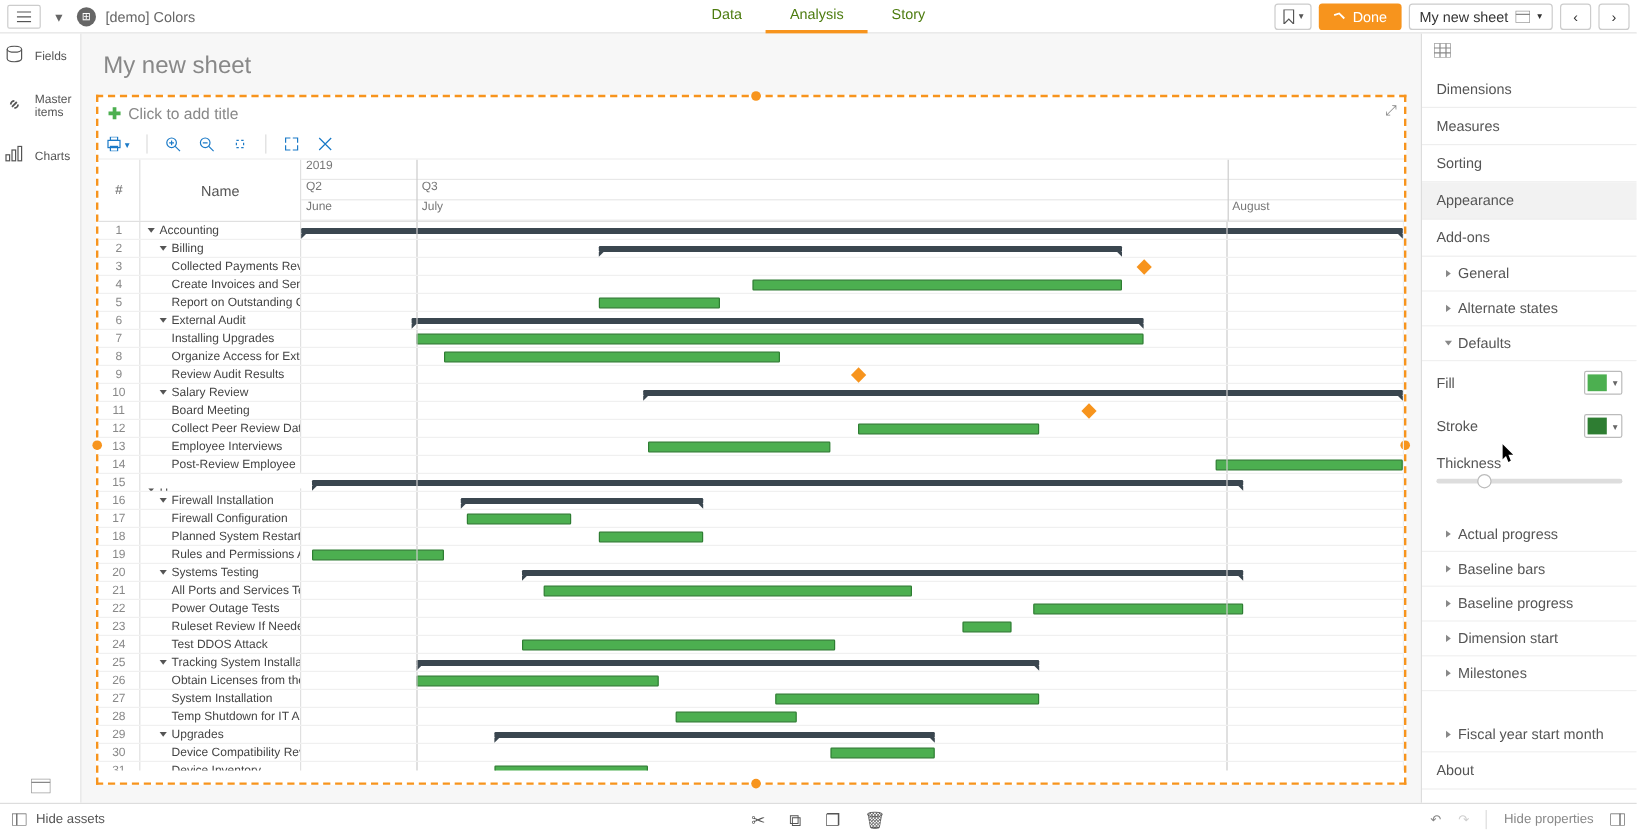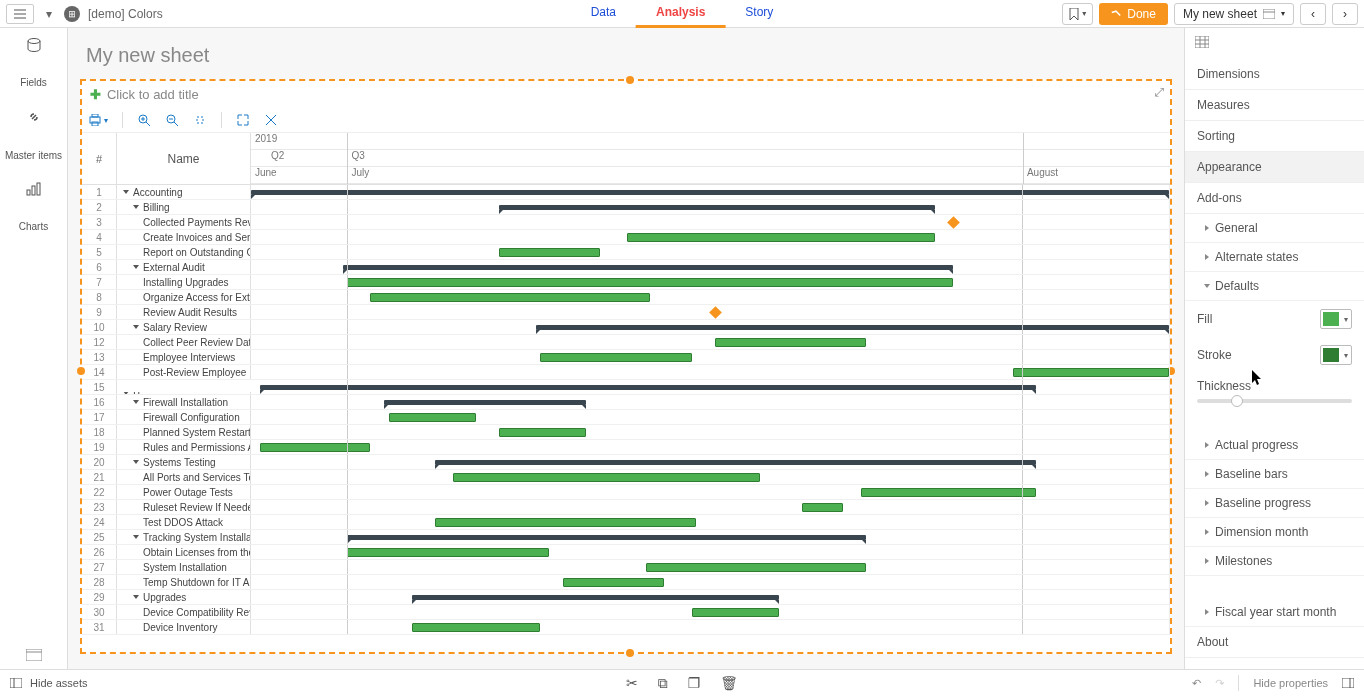"Data" .main-tab { color: #1d4ed8 -> #4d7c0f }
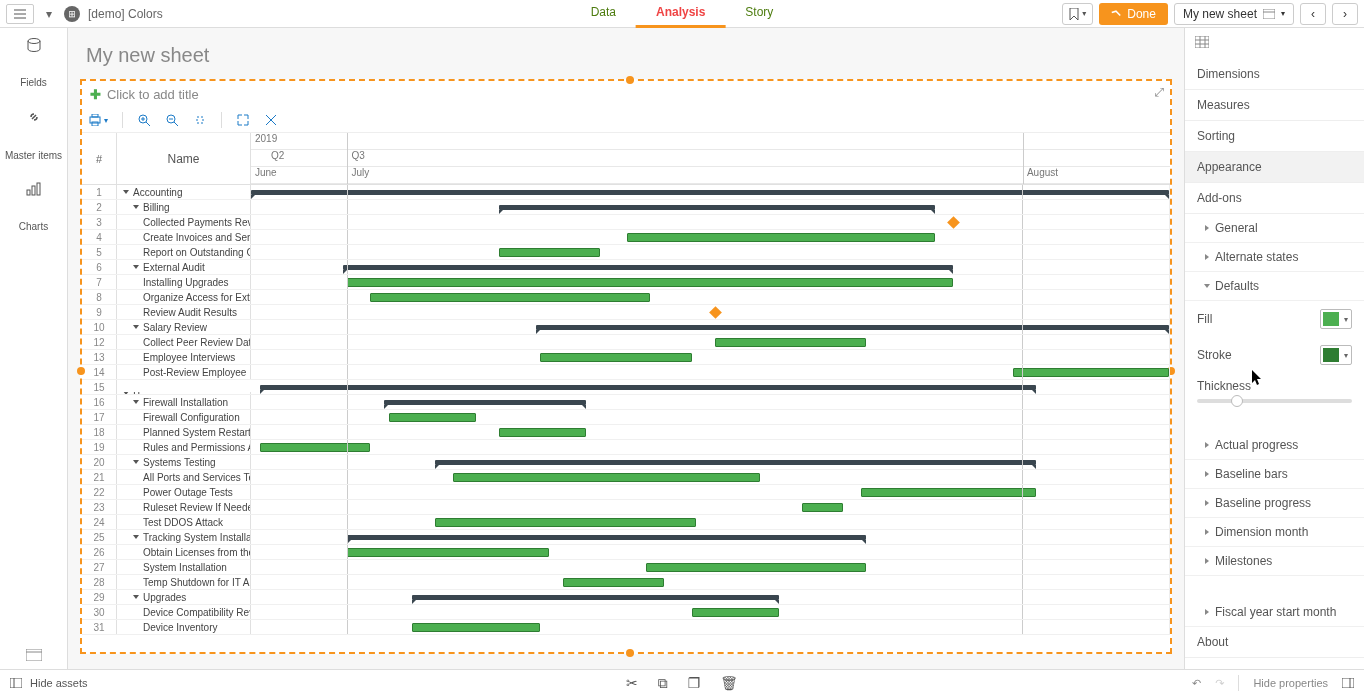"Analysis" .main-tab.active { color: #ef4444 -> #4d7c0f; font-weight: 700 -> 400 }
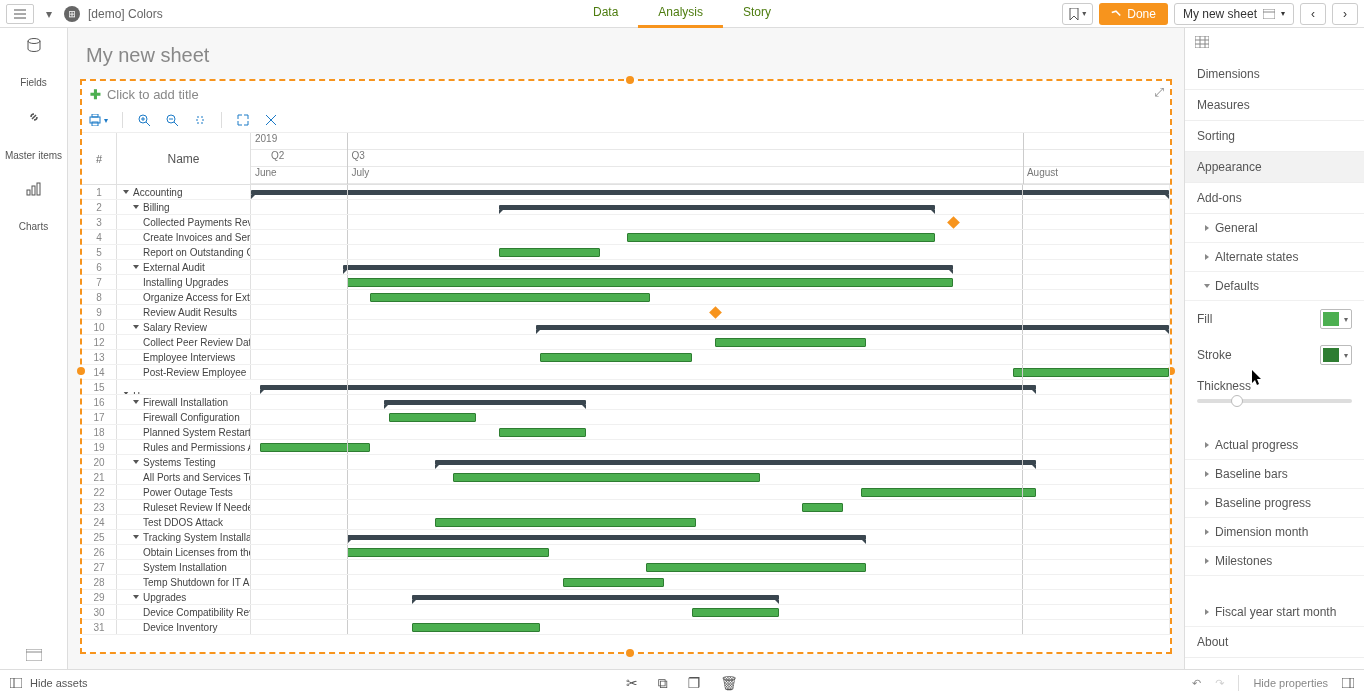"Fields" .asset-tab { flex-direction: column -> row; gap: 21px -> 9px }
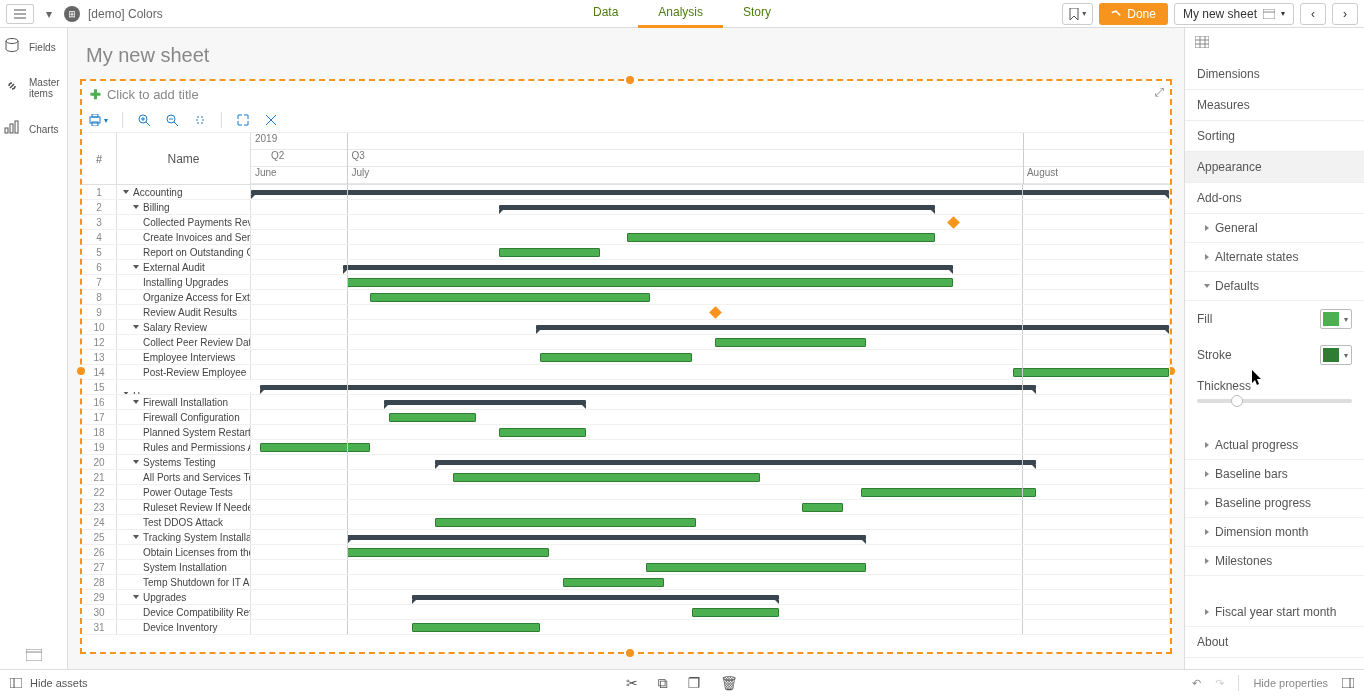"Q2" span.label { left: 16px -> 0 }
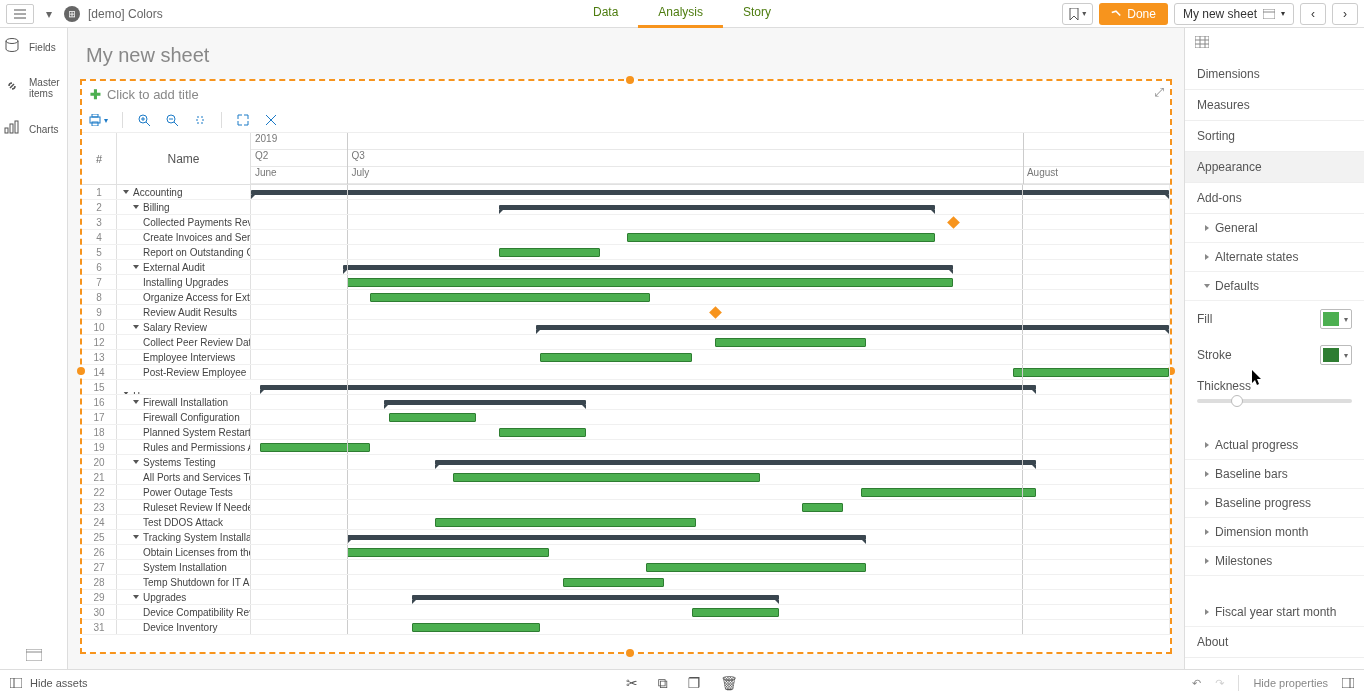"11" div.gantt-row { html: none -> <div> <div>11</div> <div> <span>Board Meeting</span> </div> <div> <div></div> <div></div> <div></div> </div> </div> }
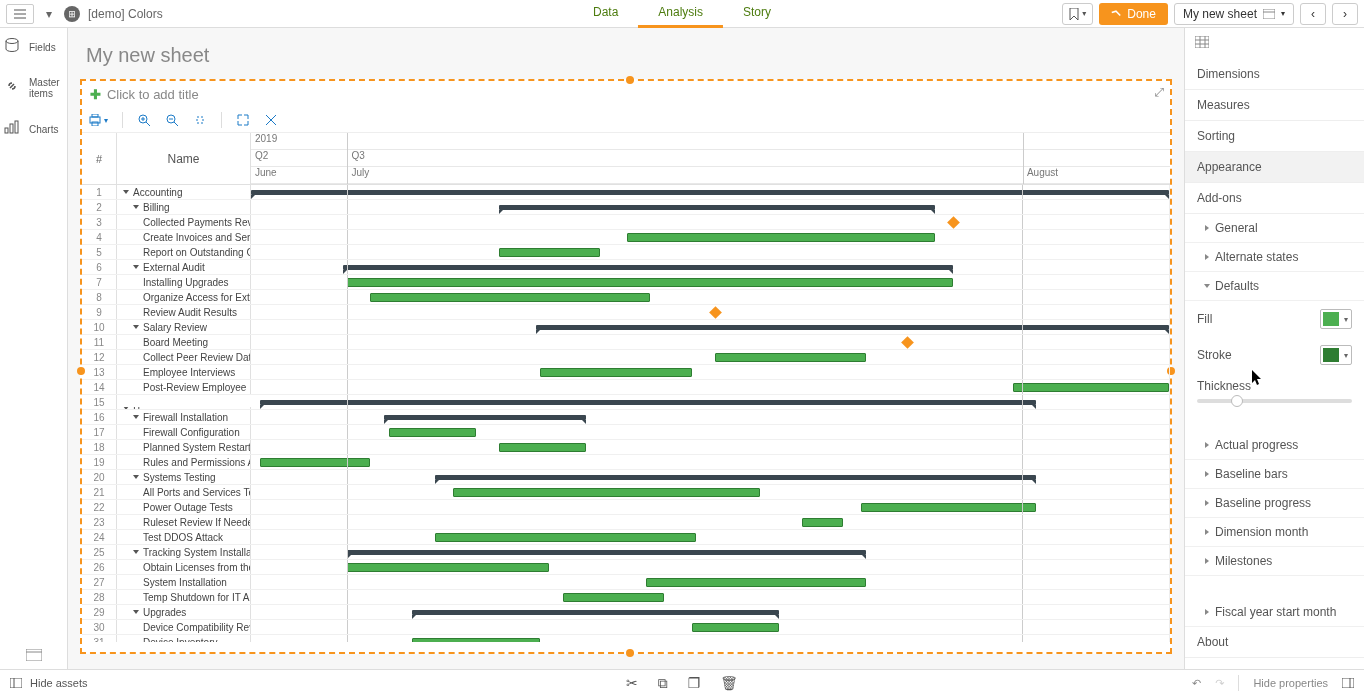"Dimension month" span { text: month -> start }
